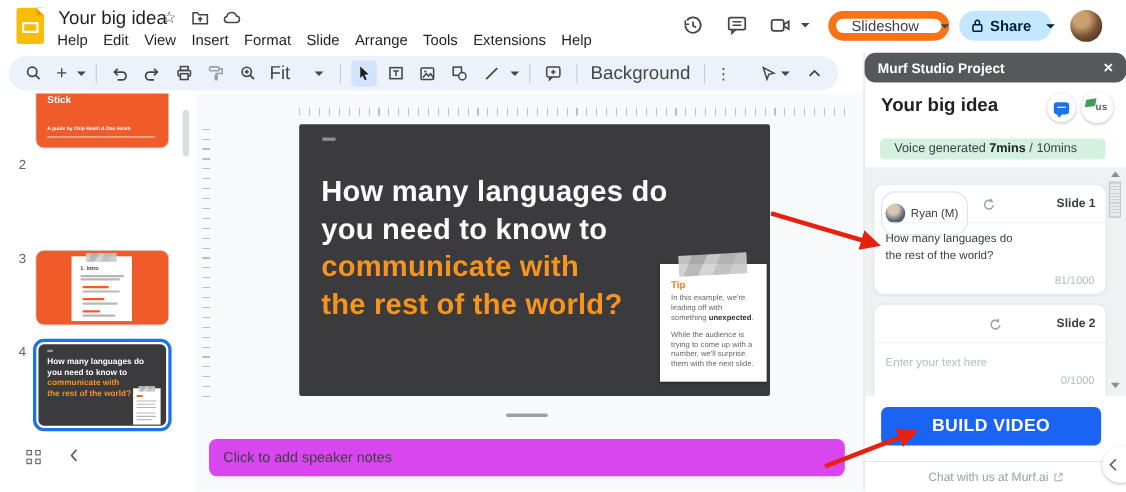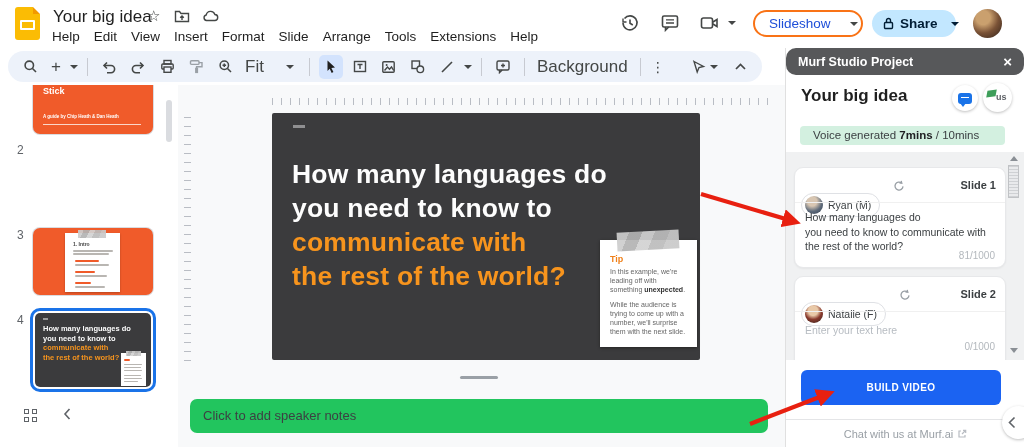"Slideshow" .slideshow-pill { border: 2px solid #f97316 -> 7px solid #f97316; color: #1d4ed8 -> #404040 }
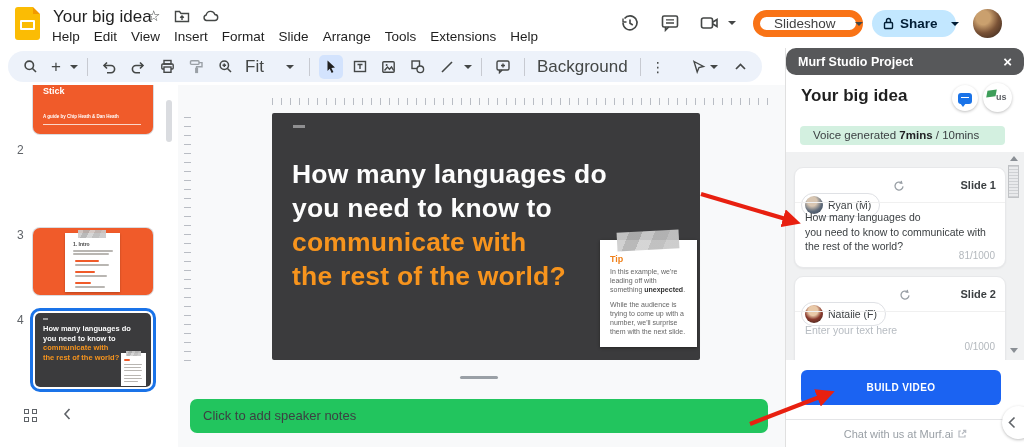"Ryan (M)" .vpill { height: 24px -> 40px; margin-top: 19px -> none }
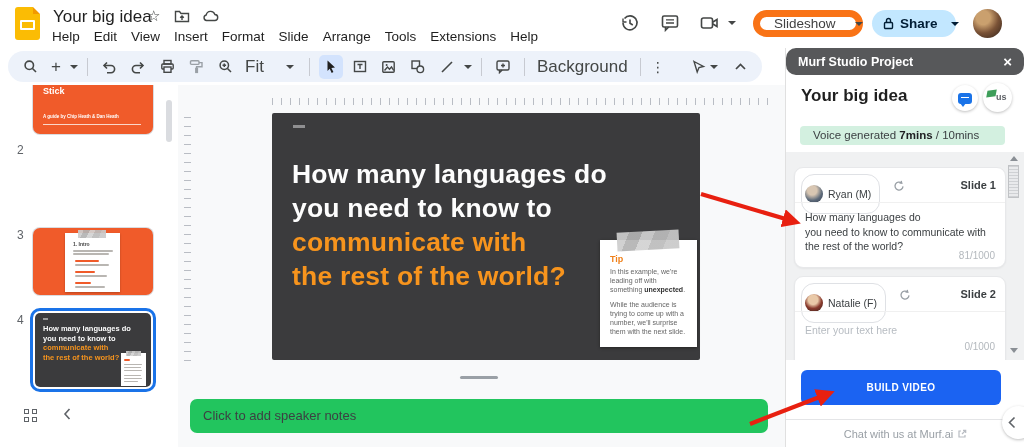"you need to know to communicate" div { html: <div>you need to know to communicate with</div> -> none }
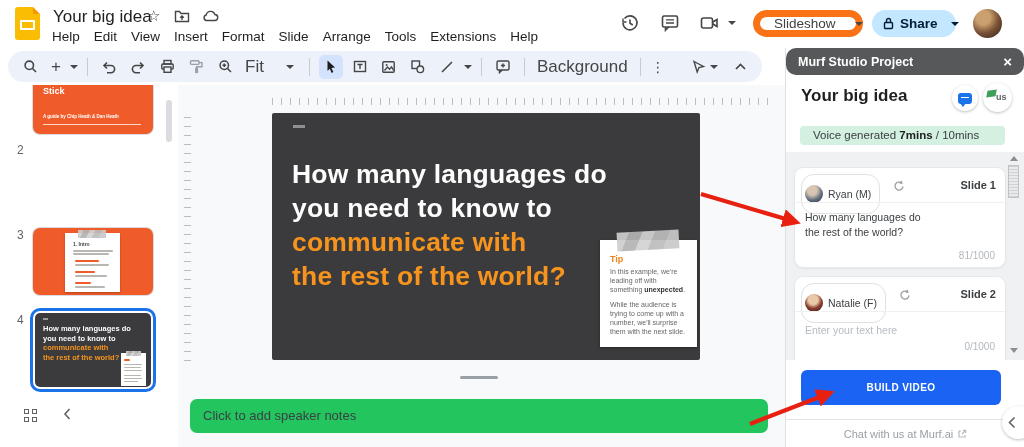"Natalie (F)" span.vpill { html: <span> <span></span> <span>Natalie (F)</span> </span> -> none }
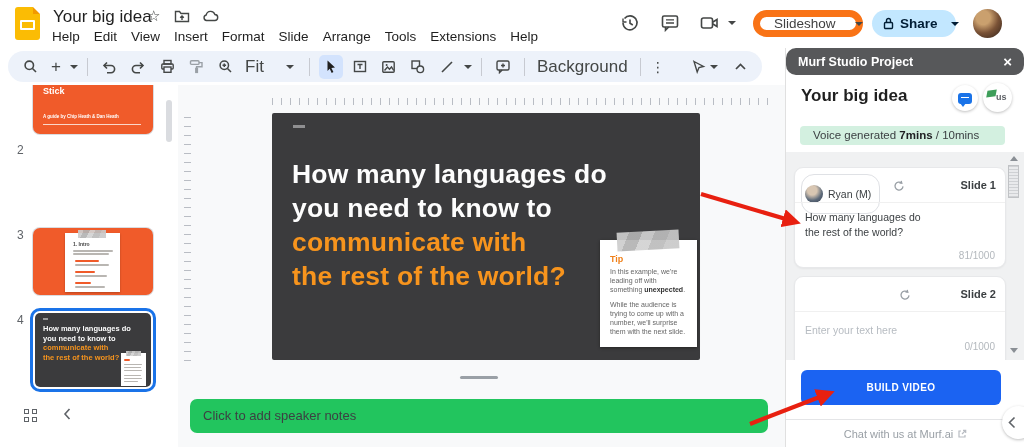"BUILD VIDEO" .build-btn { font-size: 10px -> 16px }
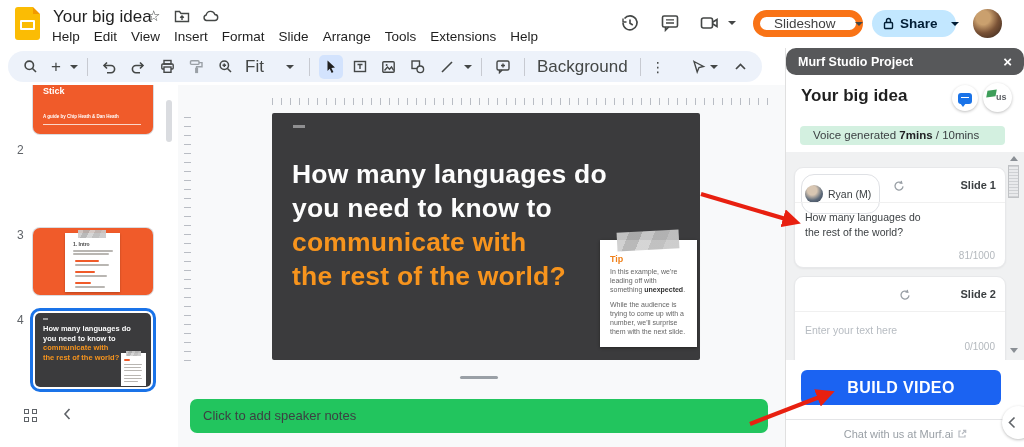"Click to add speaker notes" .notes-box { background: #22c55e -> #d946ef }
